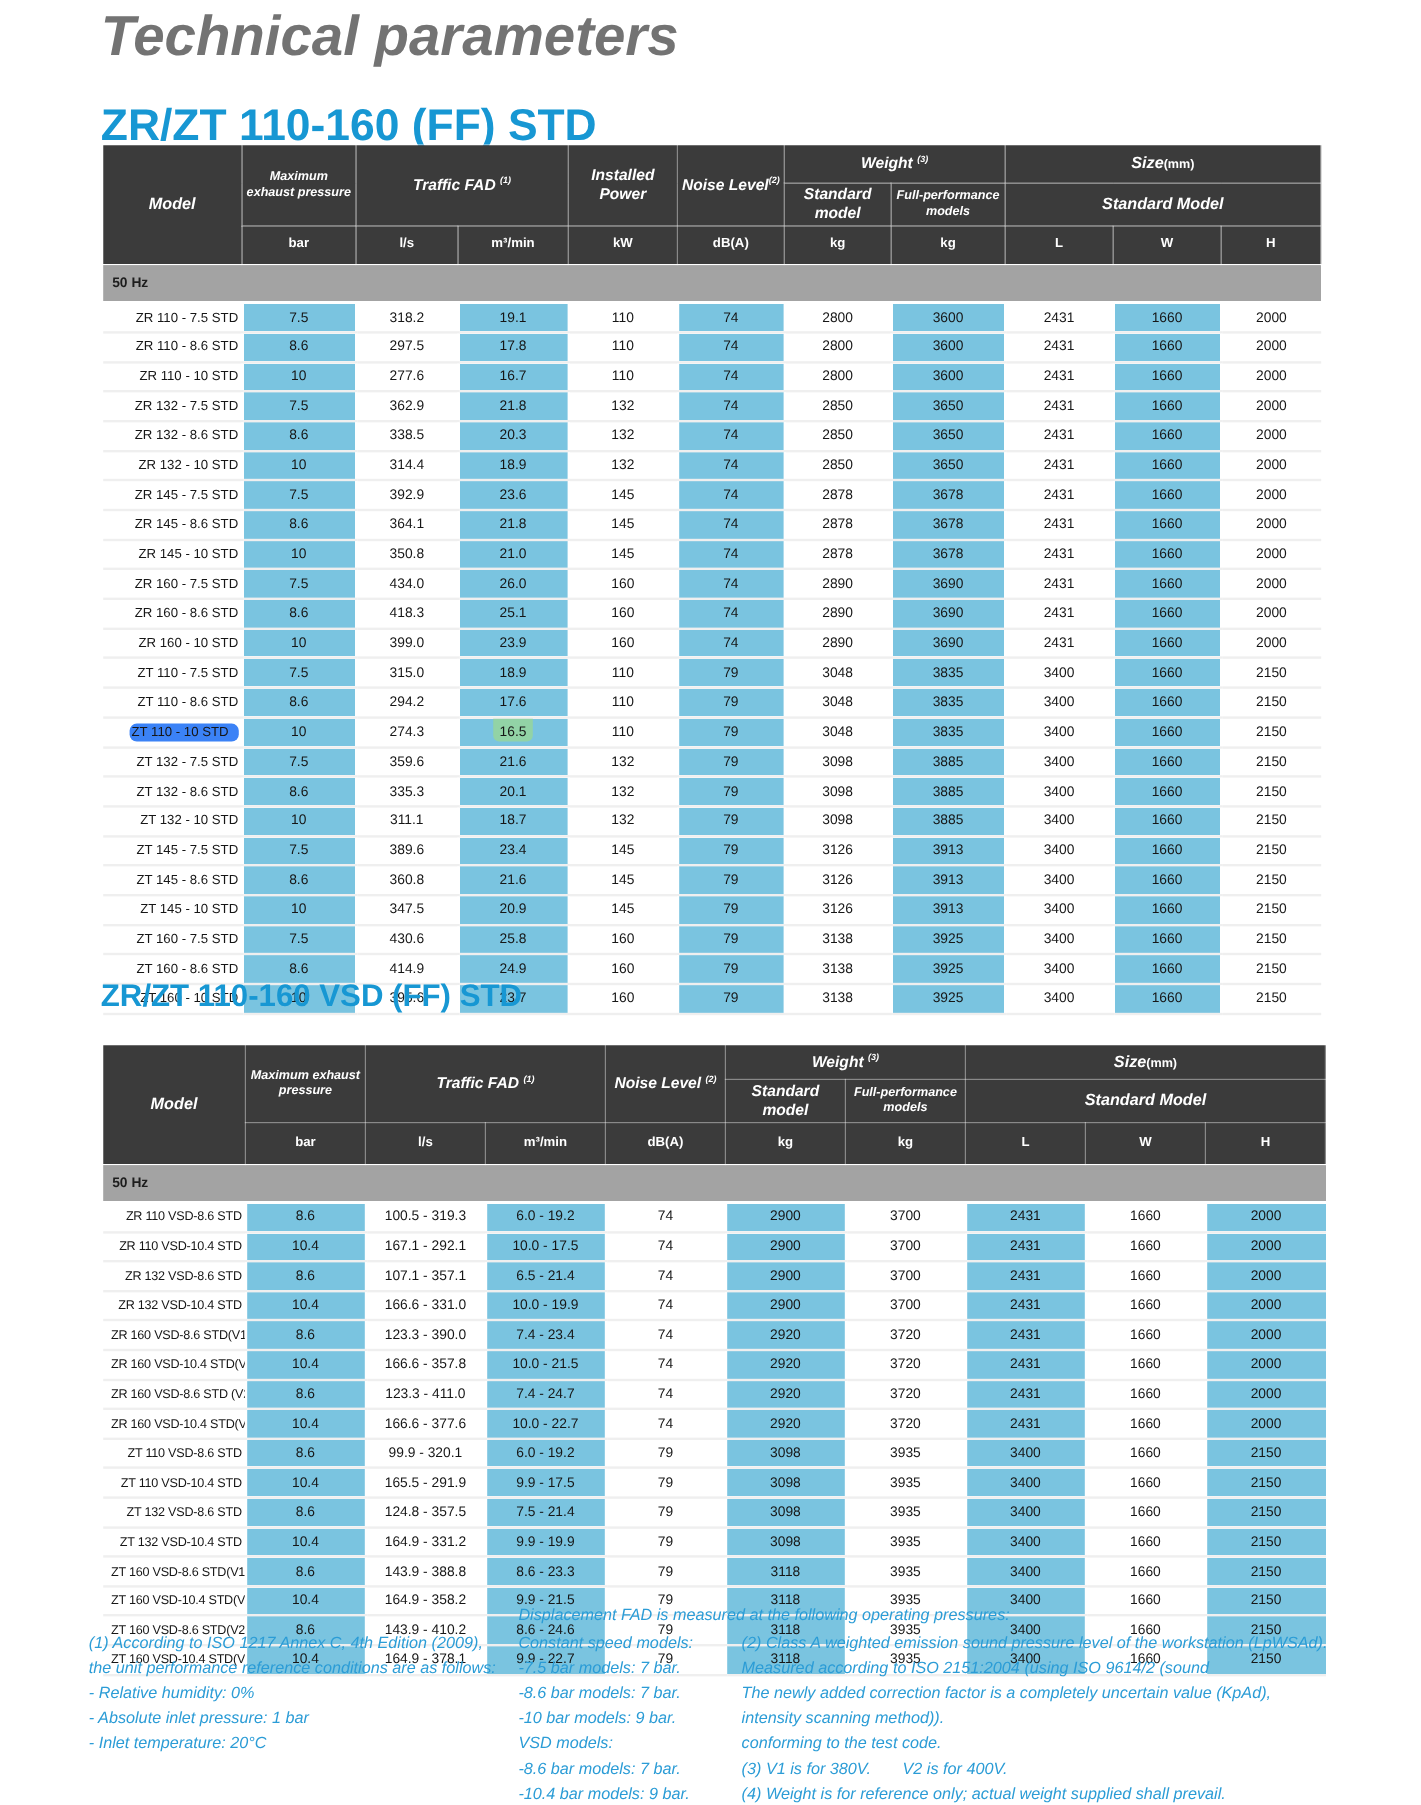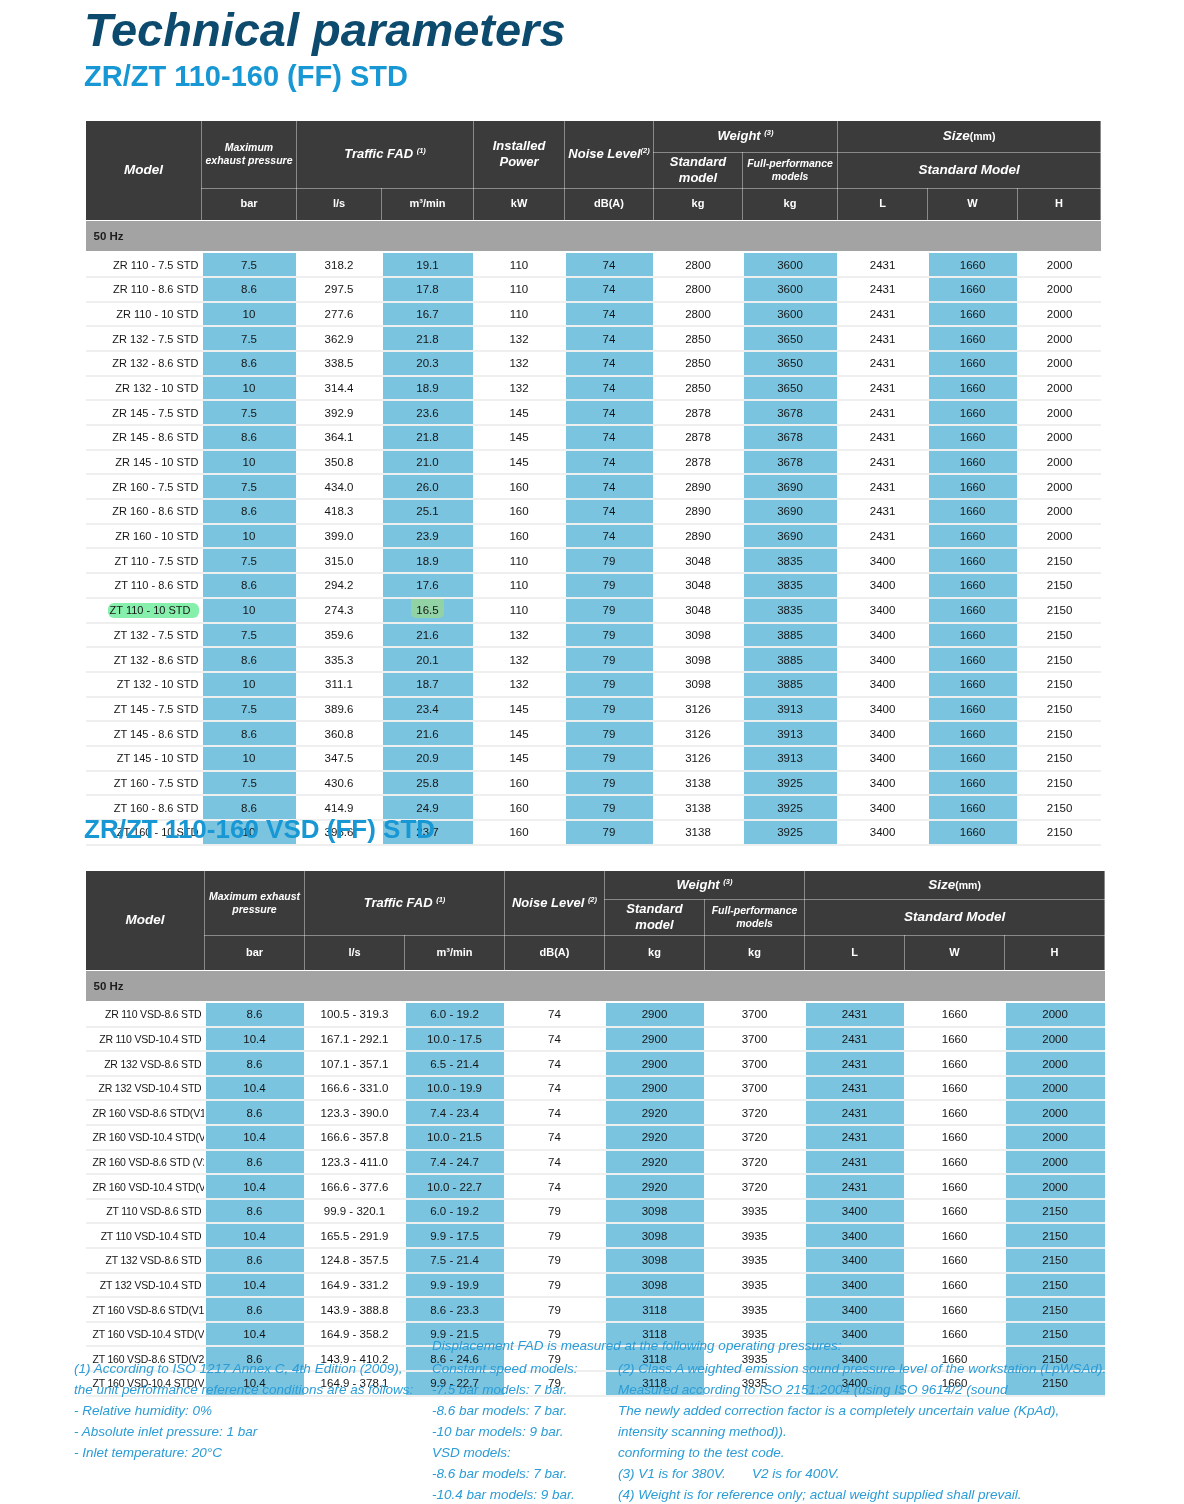"Technical parameters" .page-title { color: #0c4a6e -> #737373 }
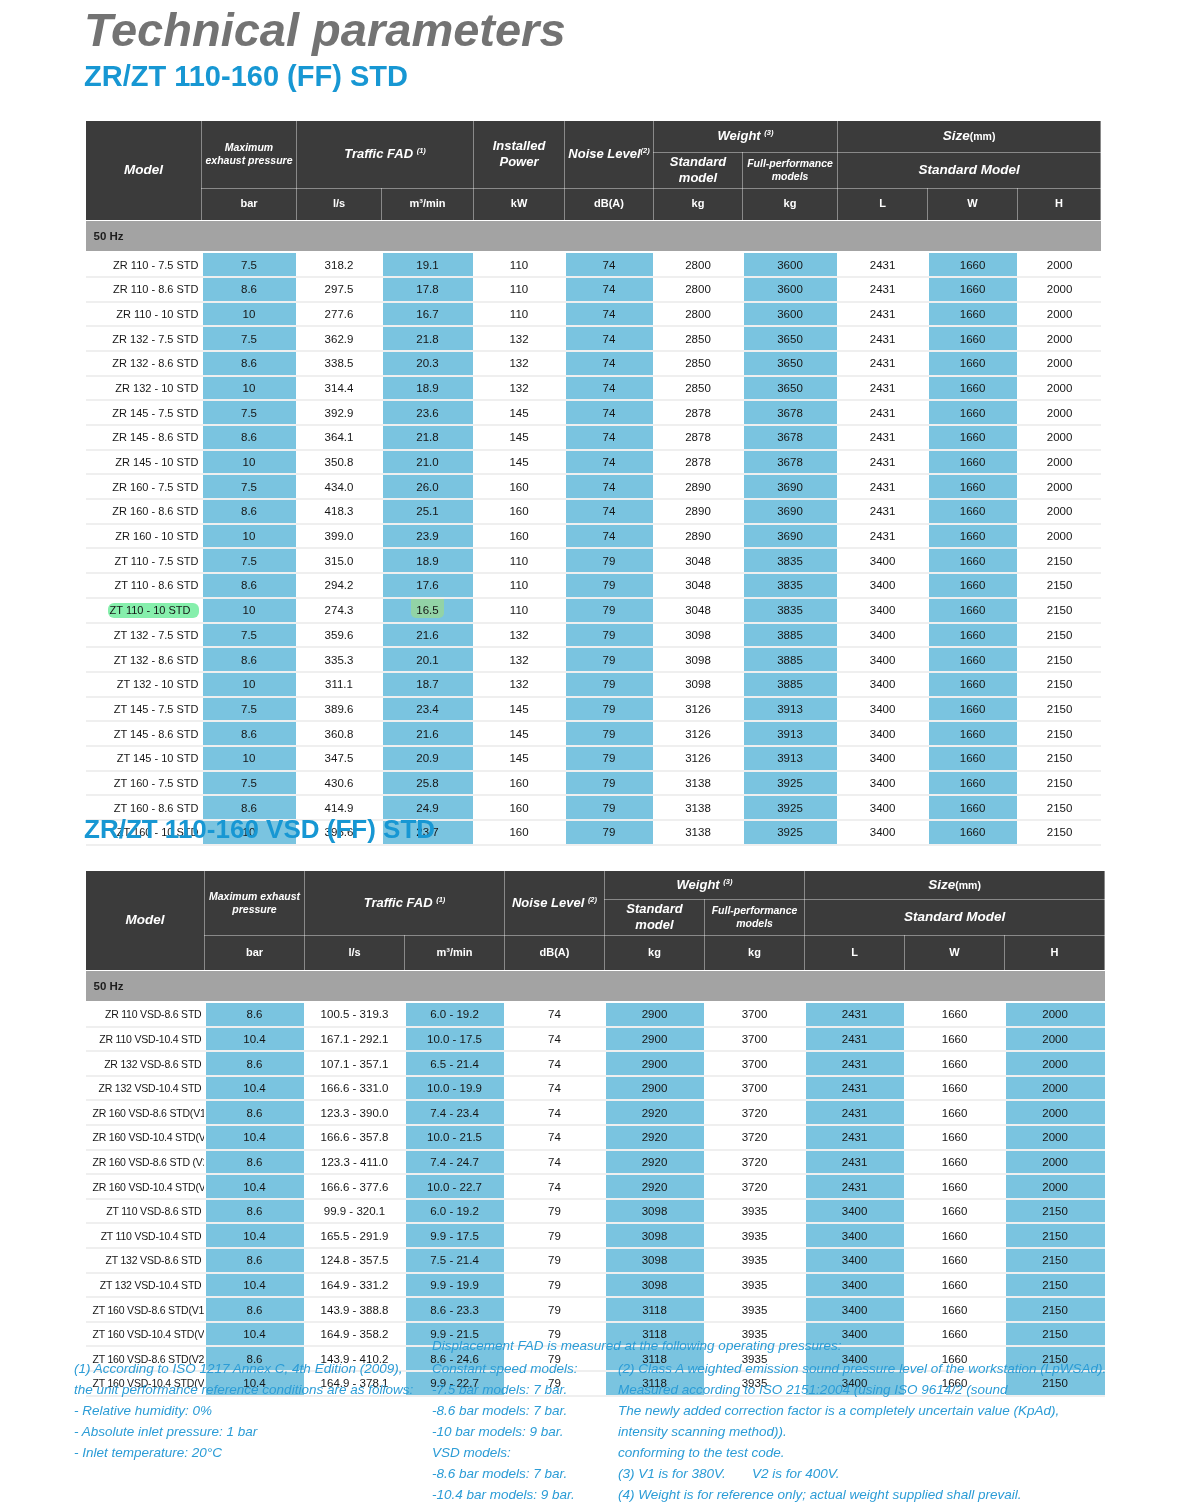"ZR/ZT 110-160 (FF) STD" .sec-title1 { font-size: 29px -> 37px; top: 60px -> 84px }
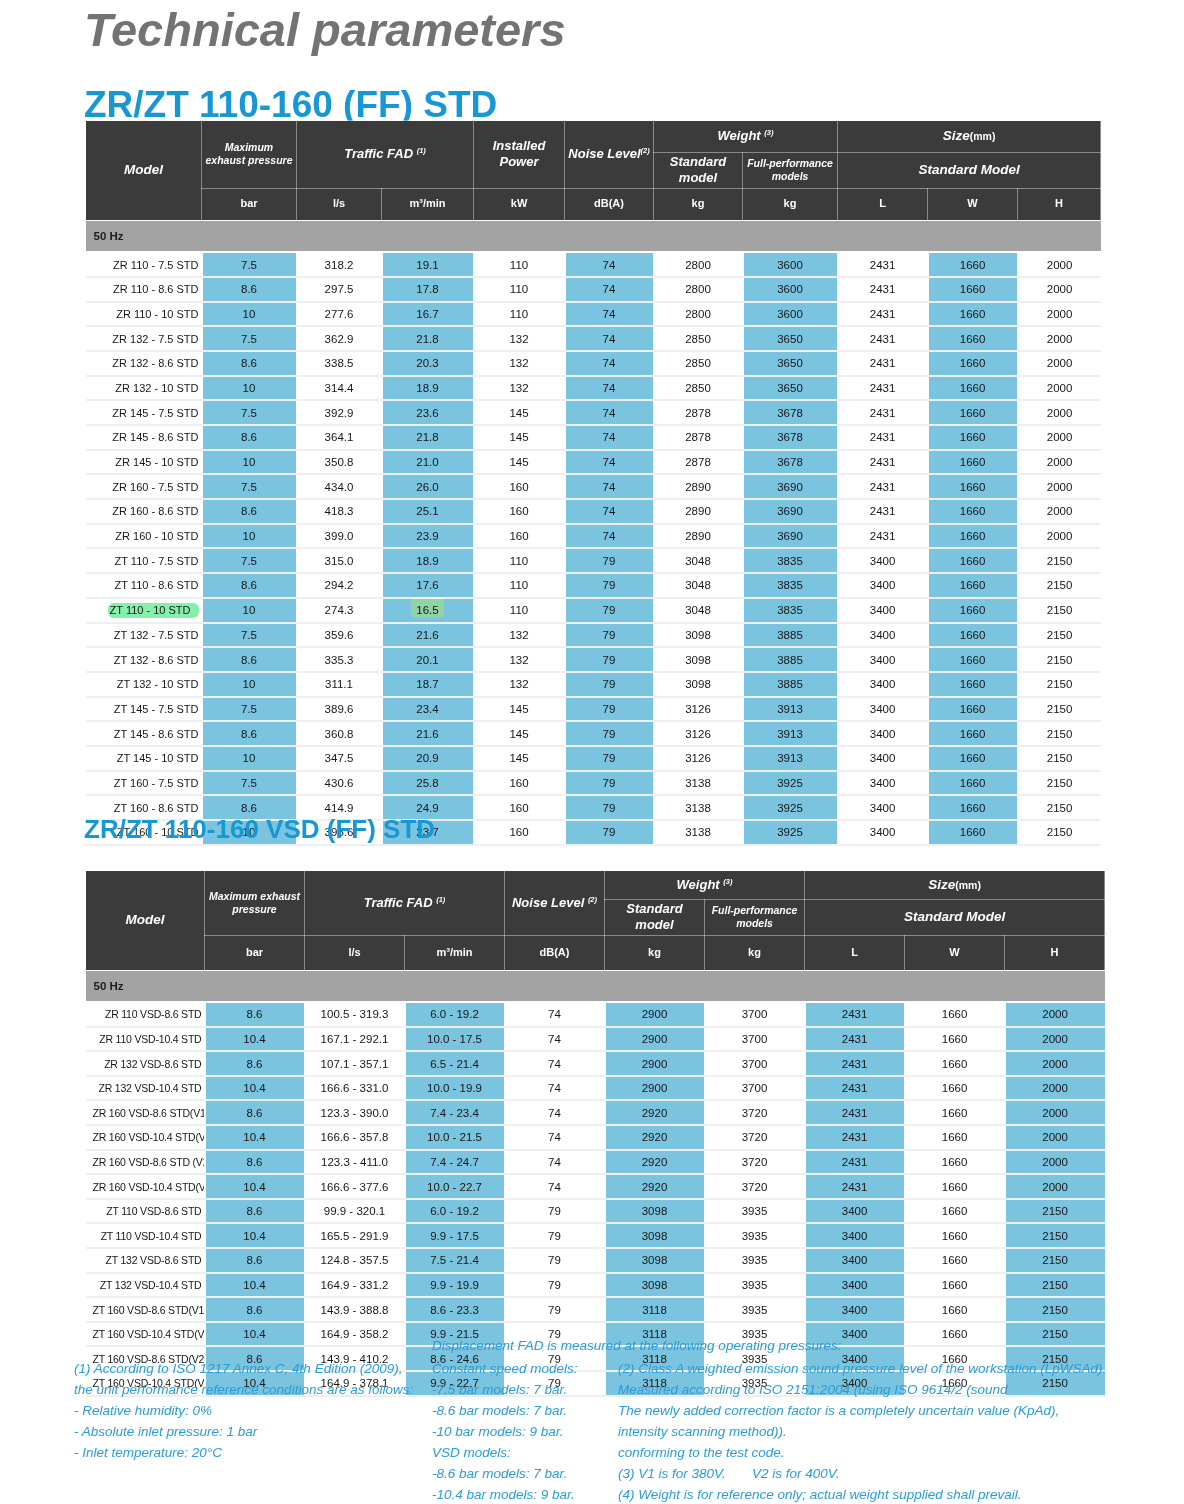"ZT 110 - 10 STD" .hl-yellow { background: #86efac -> #3b82f6 }
